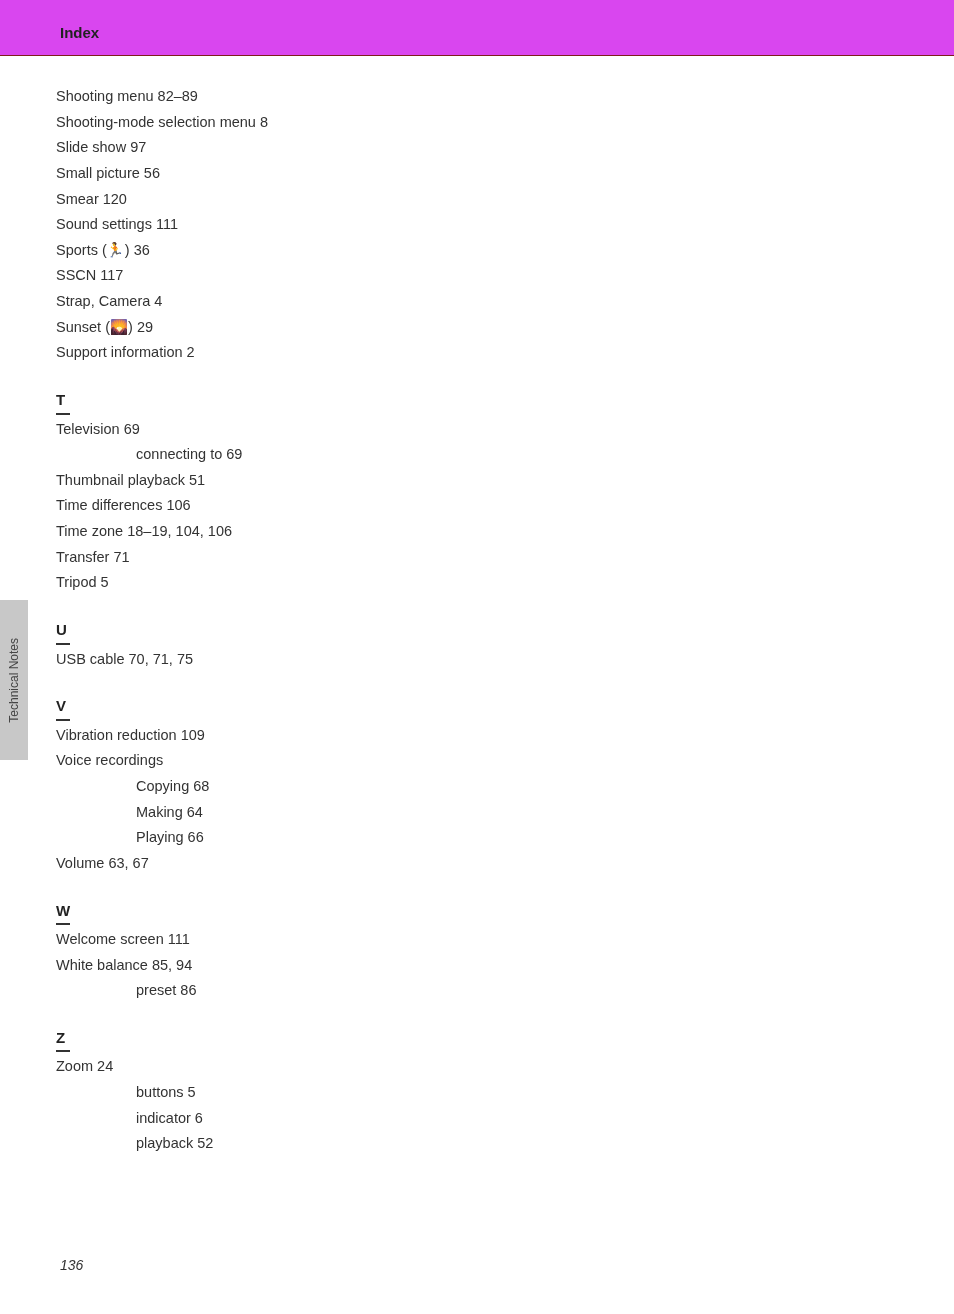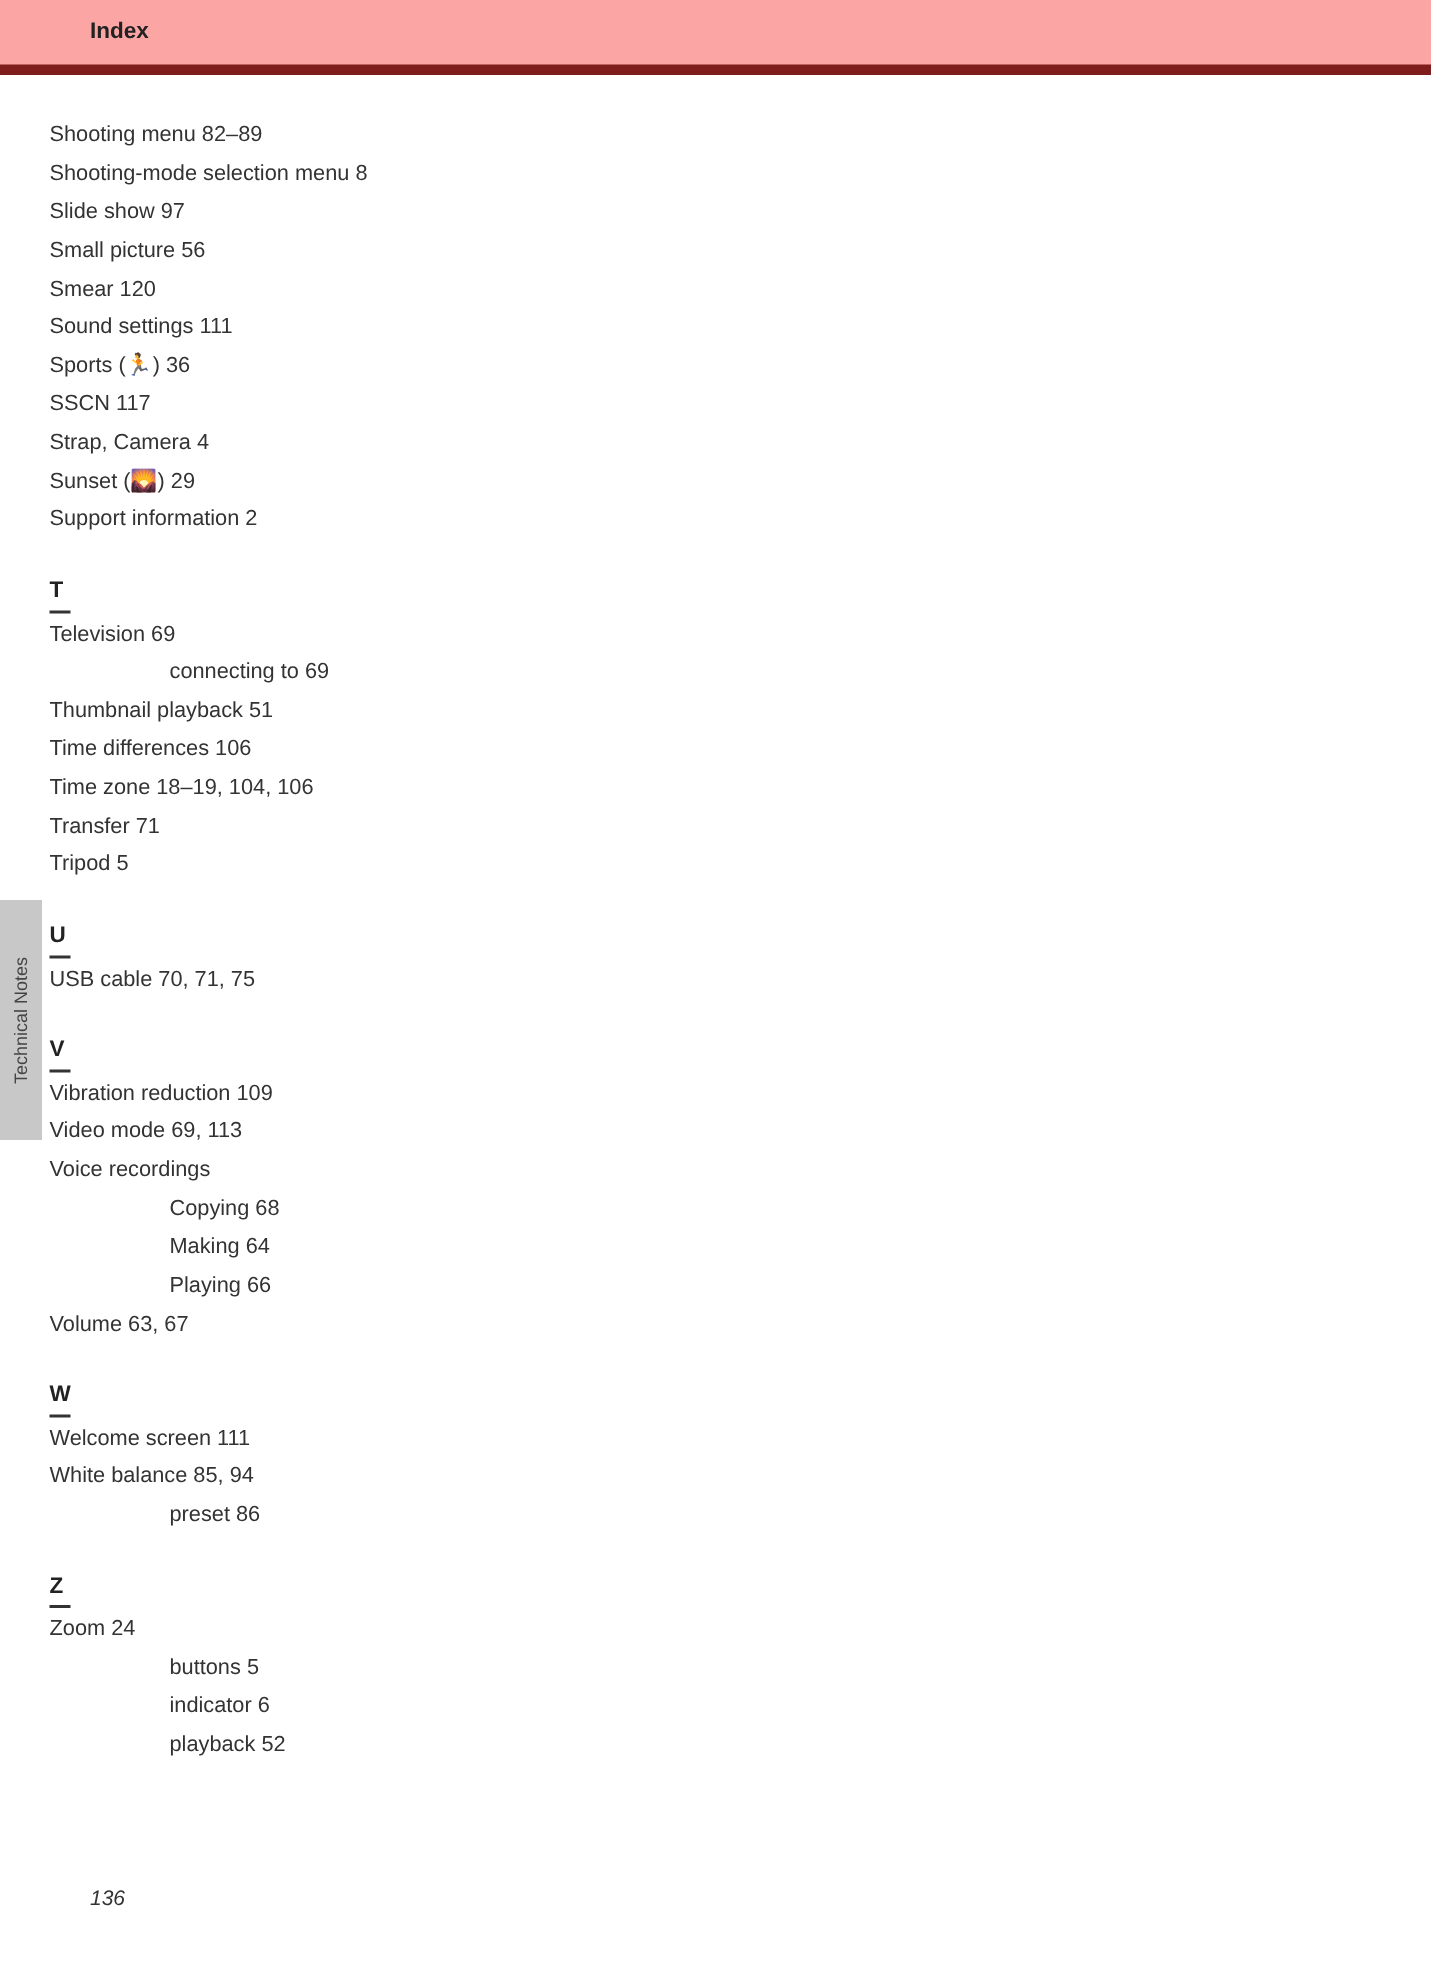"Index" .header-bar { background: #fca5a5 -> #d946ef; border-bottom: 7px solid #7f1d1d -> 1px solid #7f1d1d; padding: 12px 60px 14px 60px -> 24px 60px 14px 60px }
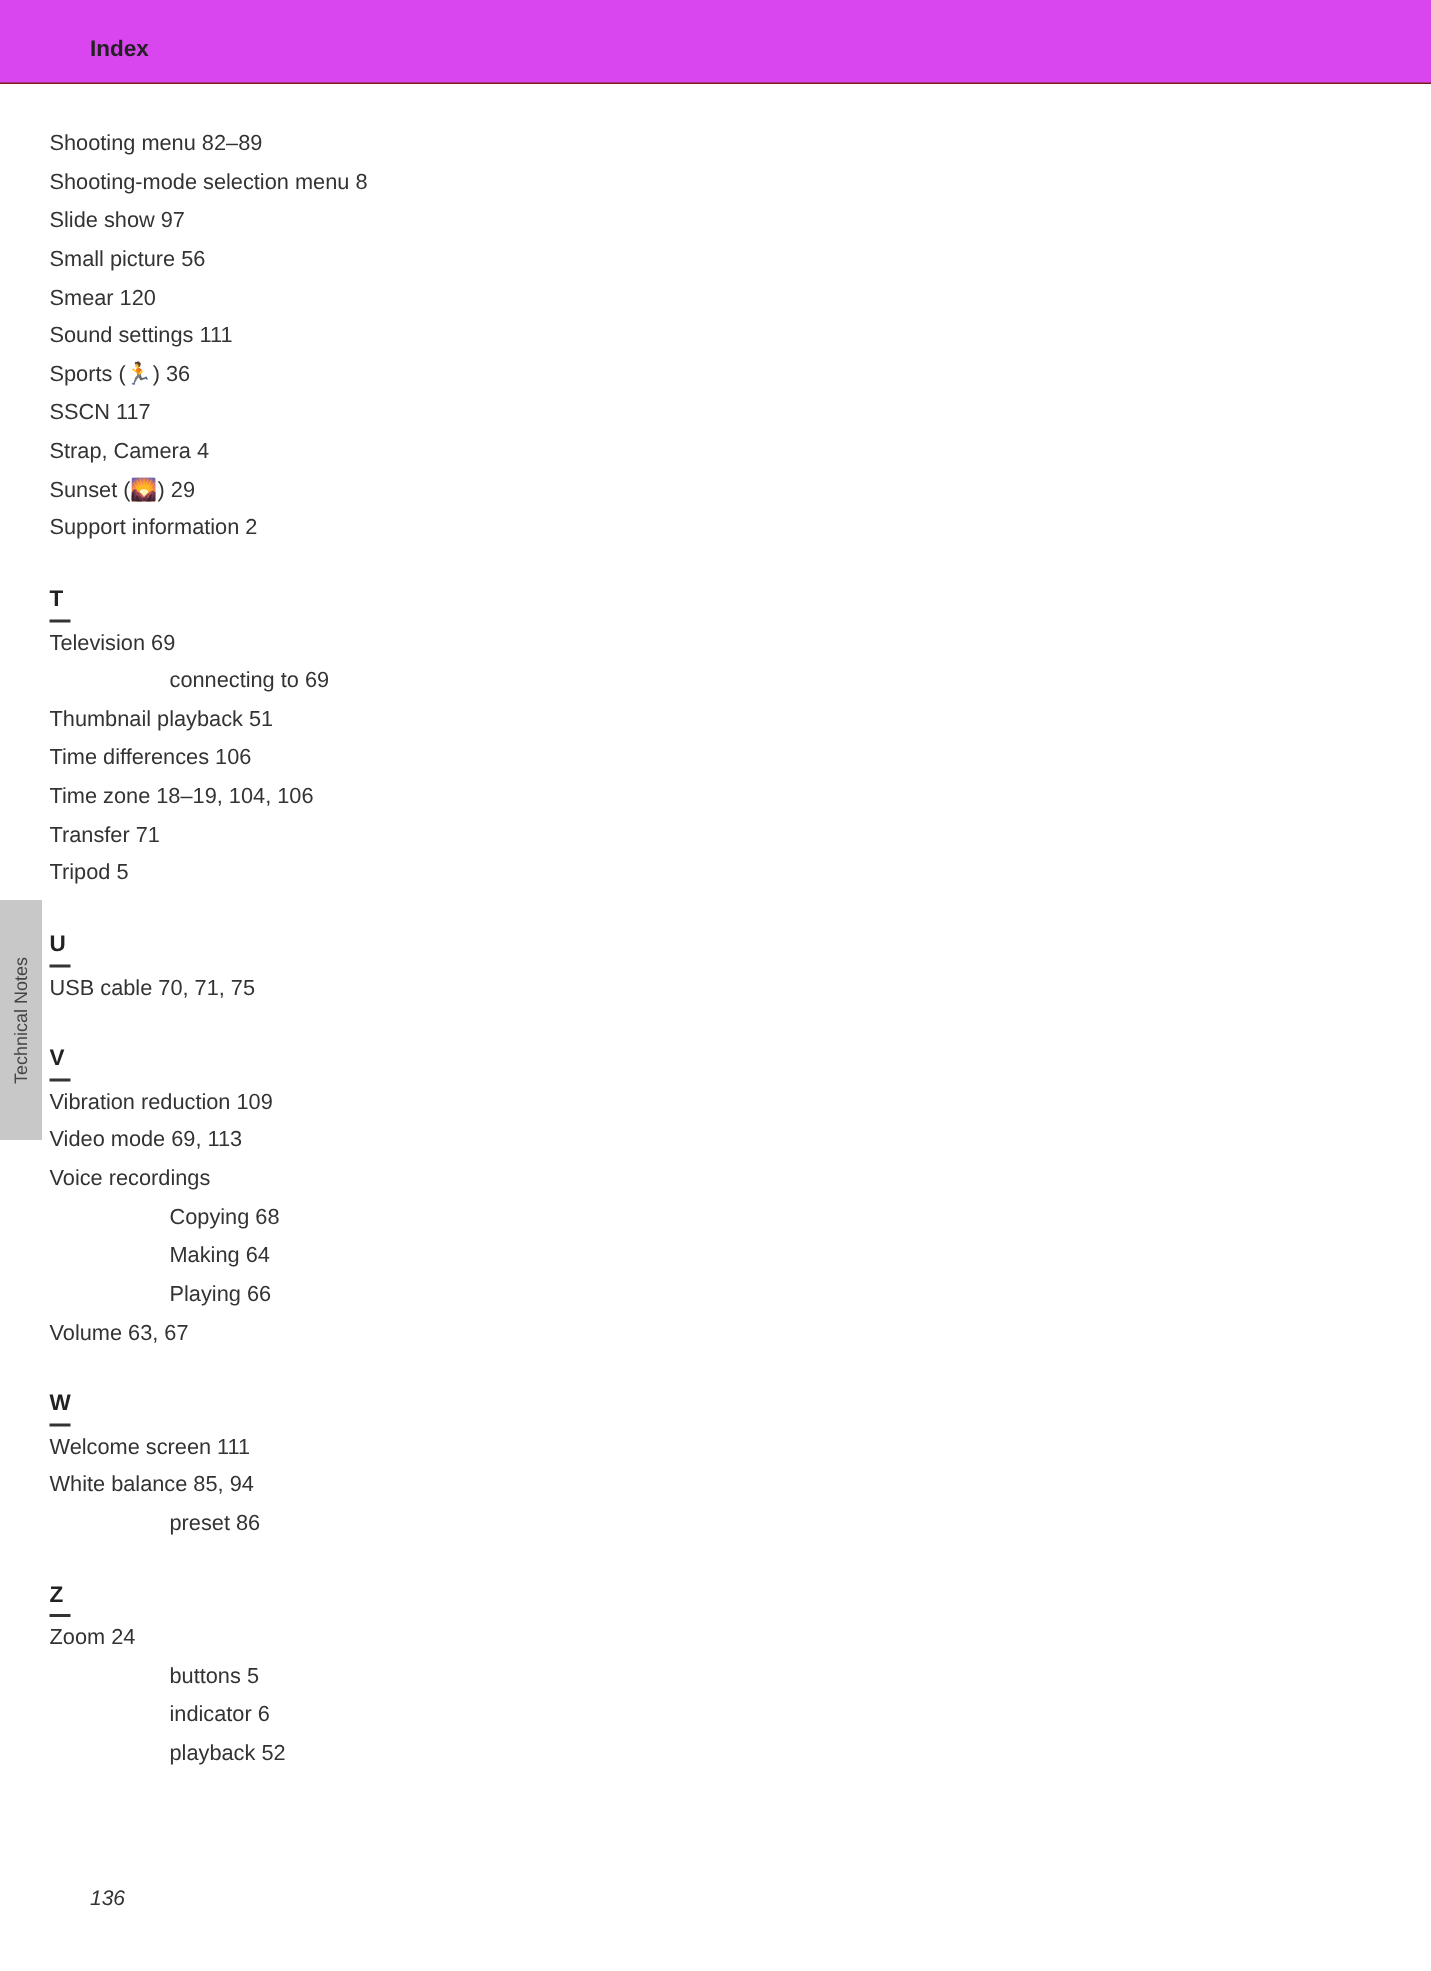"Shooting menu 82–89" .main-content { padding: 28px 60px 40px 33px -> 28px 60px 40px 56px }
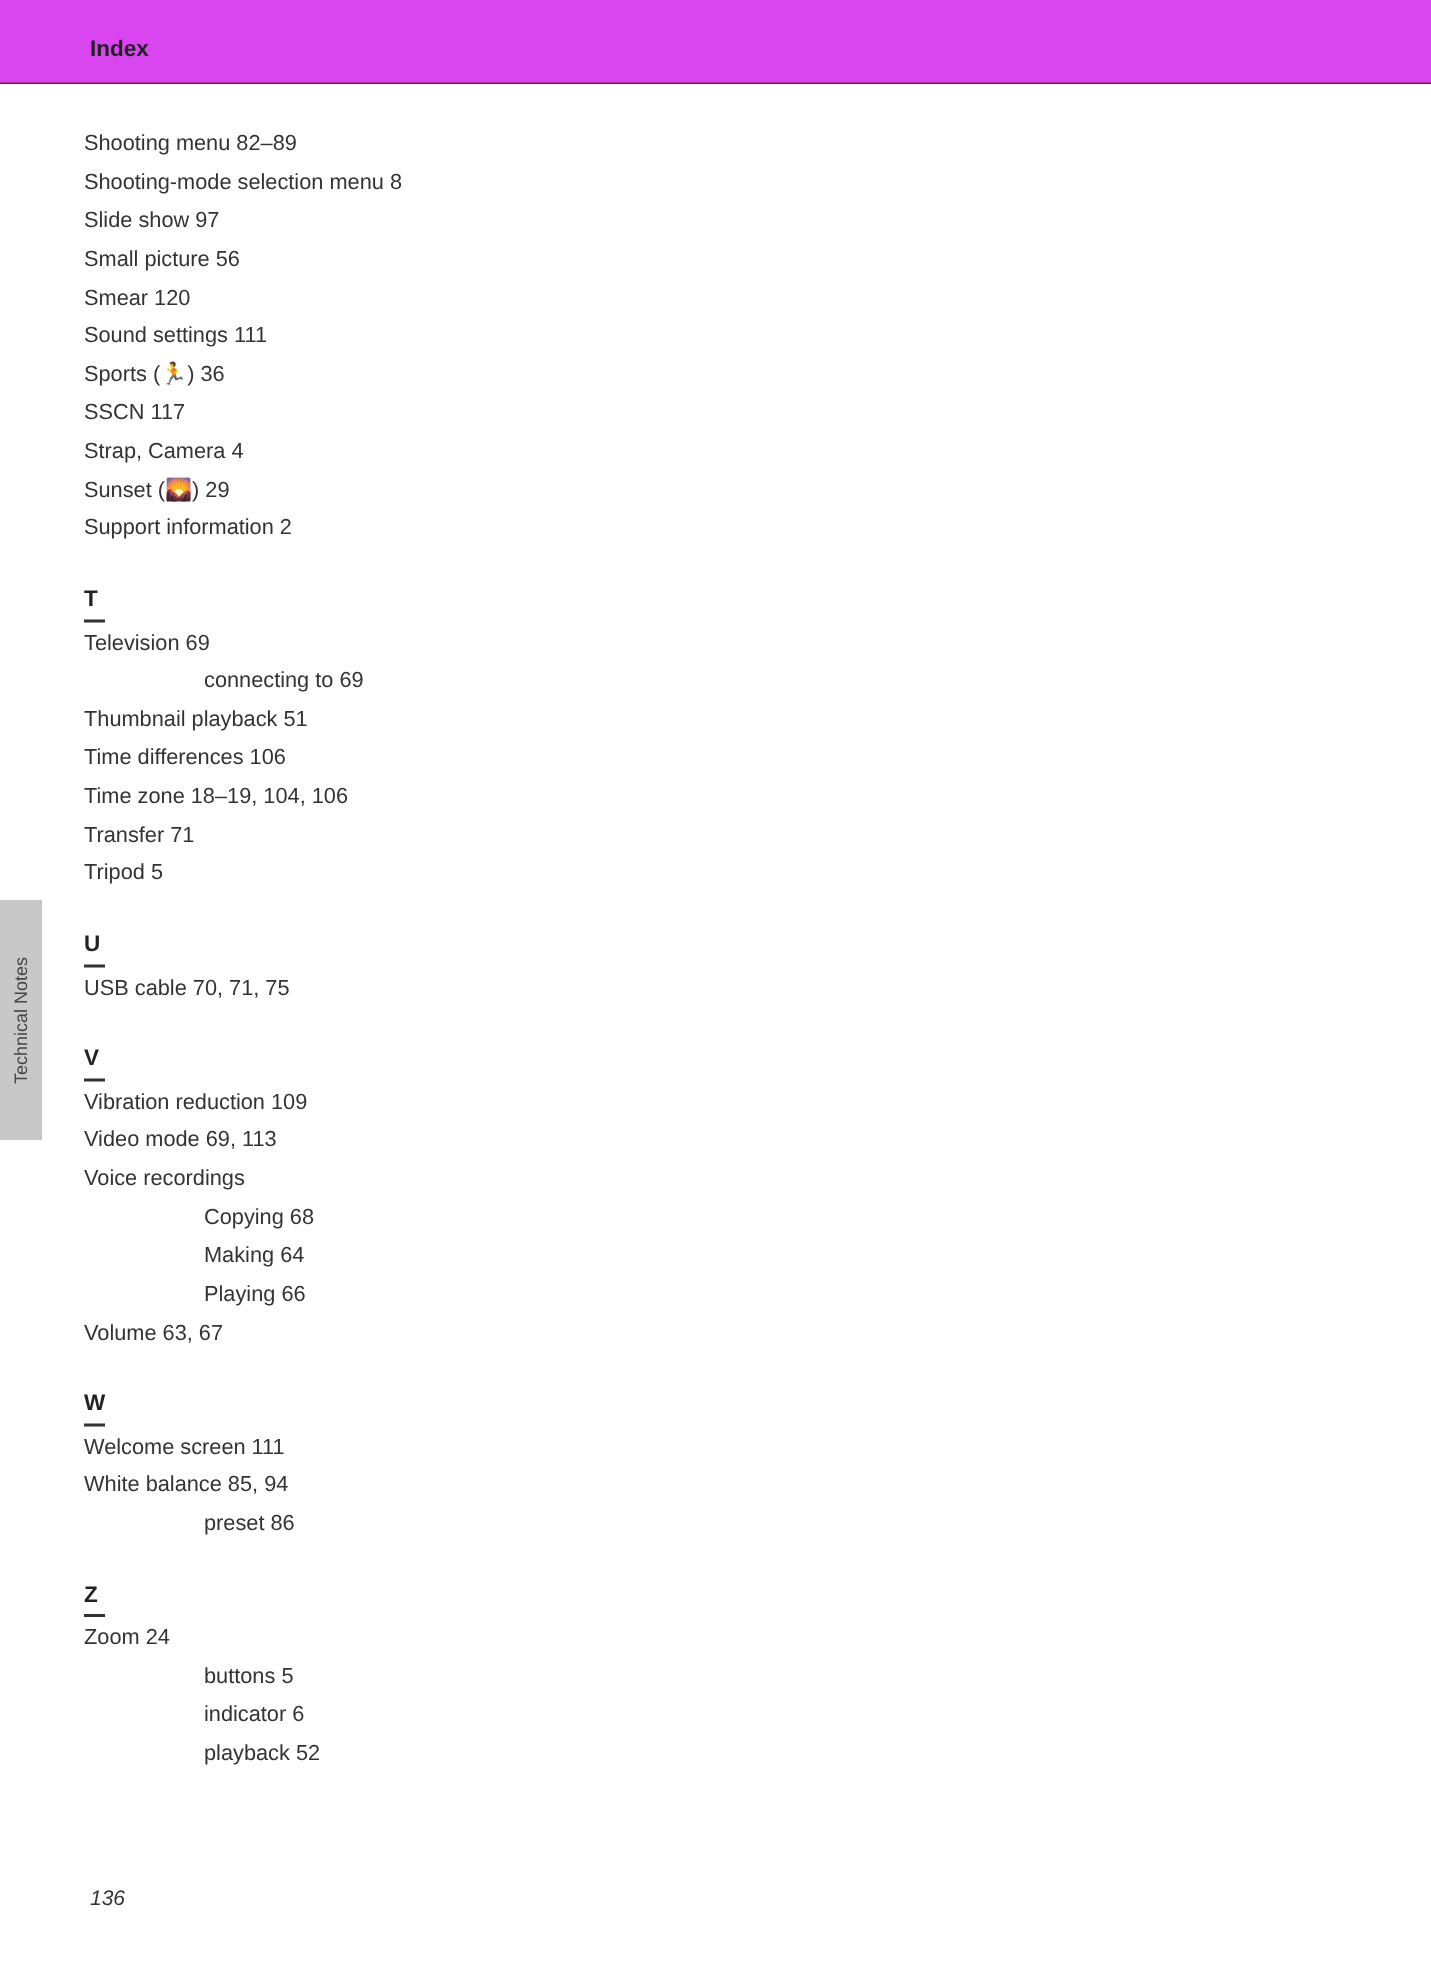"Video mode 69, 113" span.entry { html: <span>Video mode 69, 113</span> -> none }
